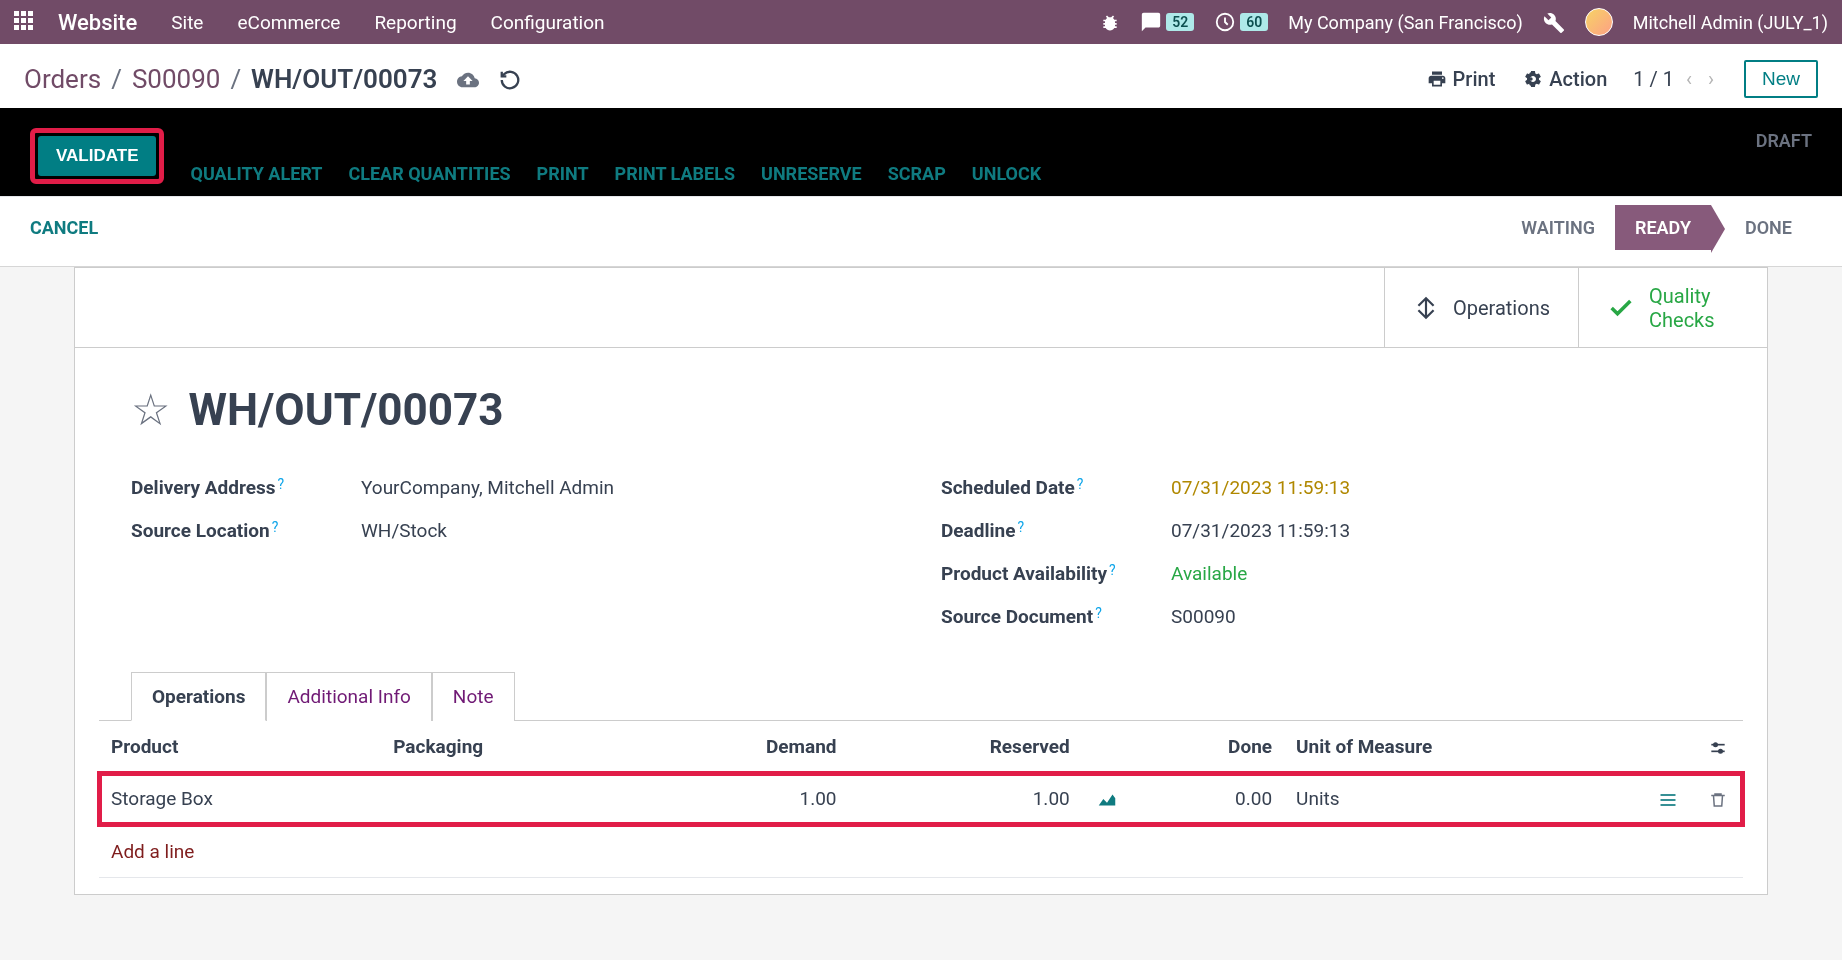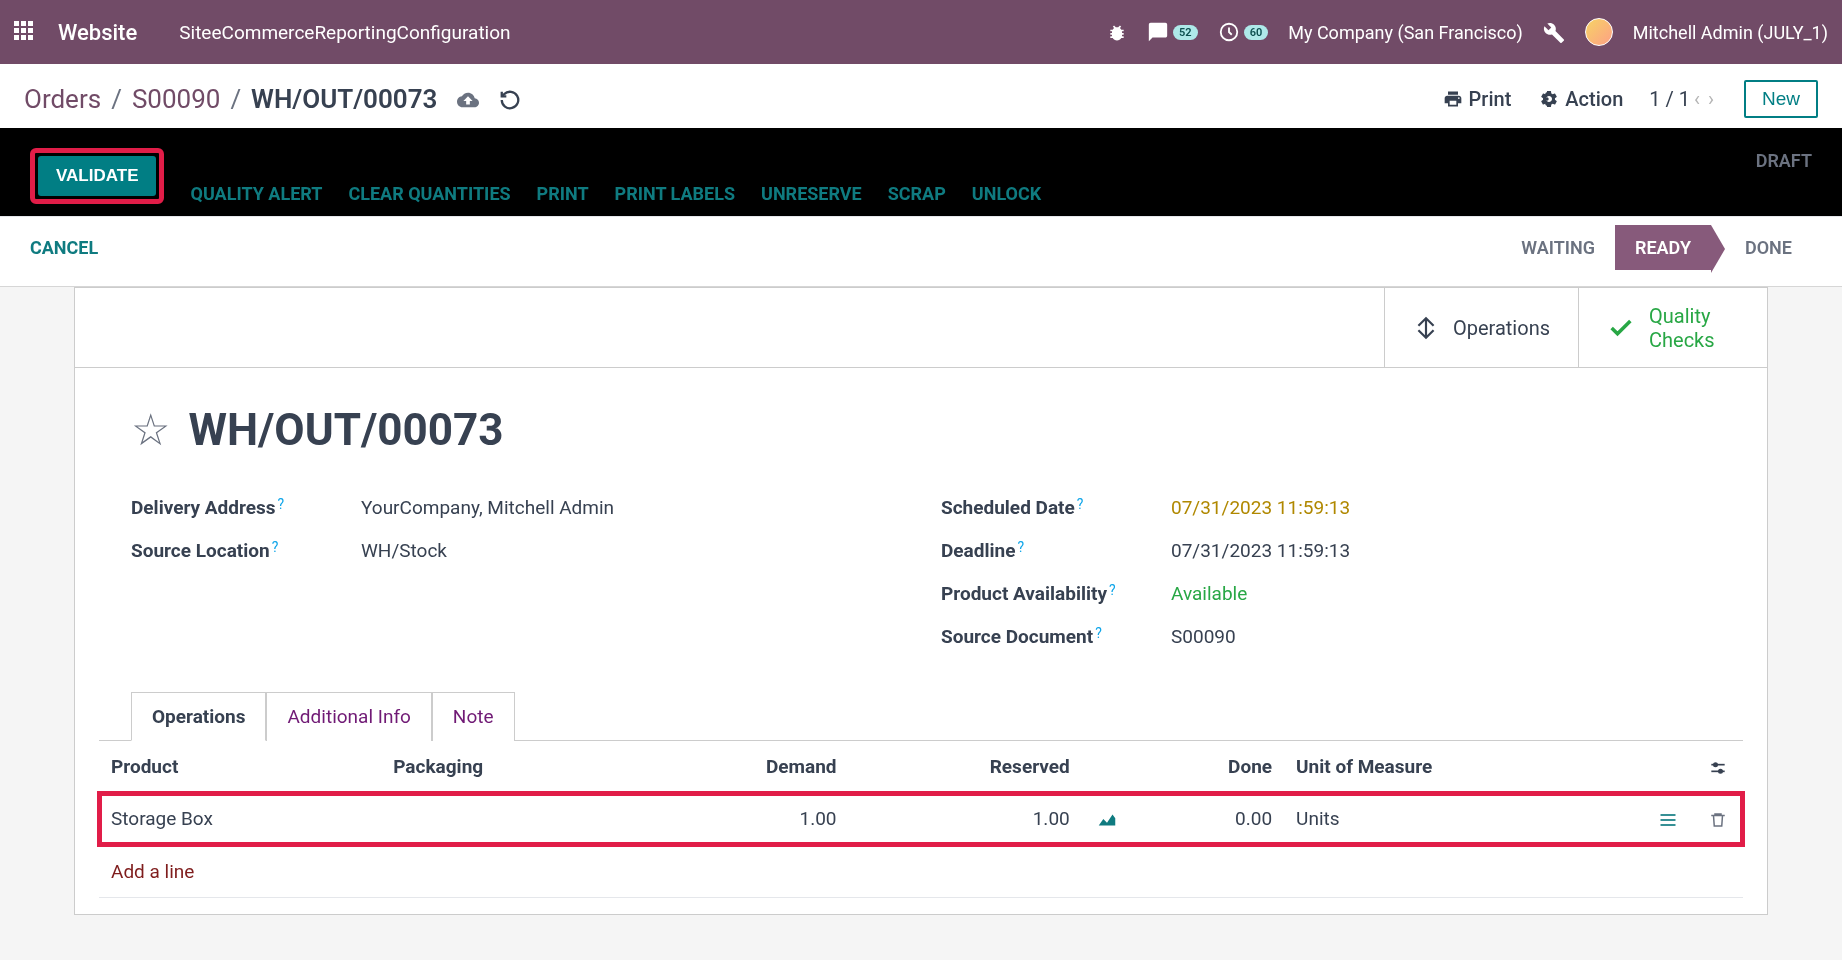"Website" .topnav { height: 64px -> 44px }
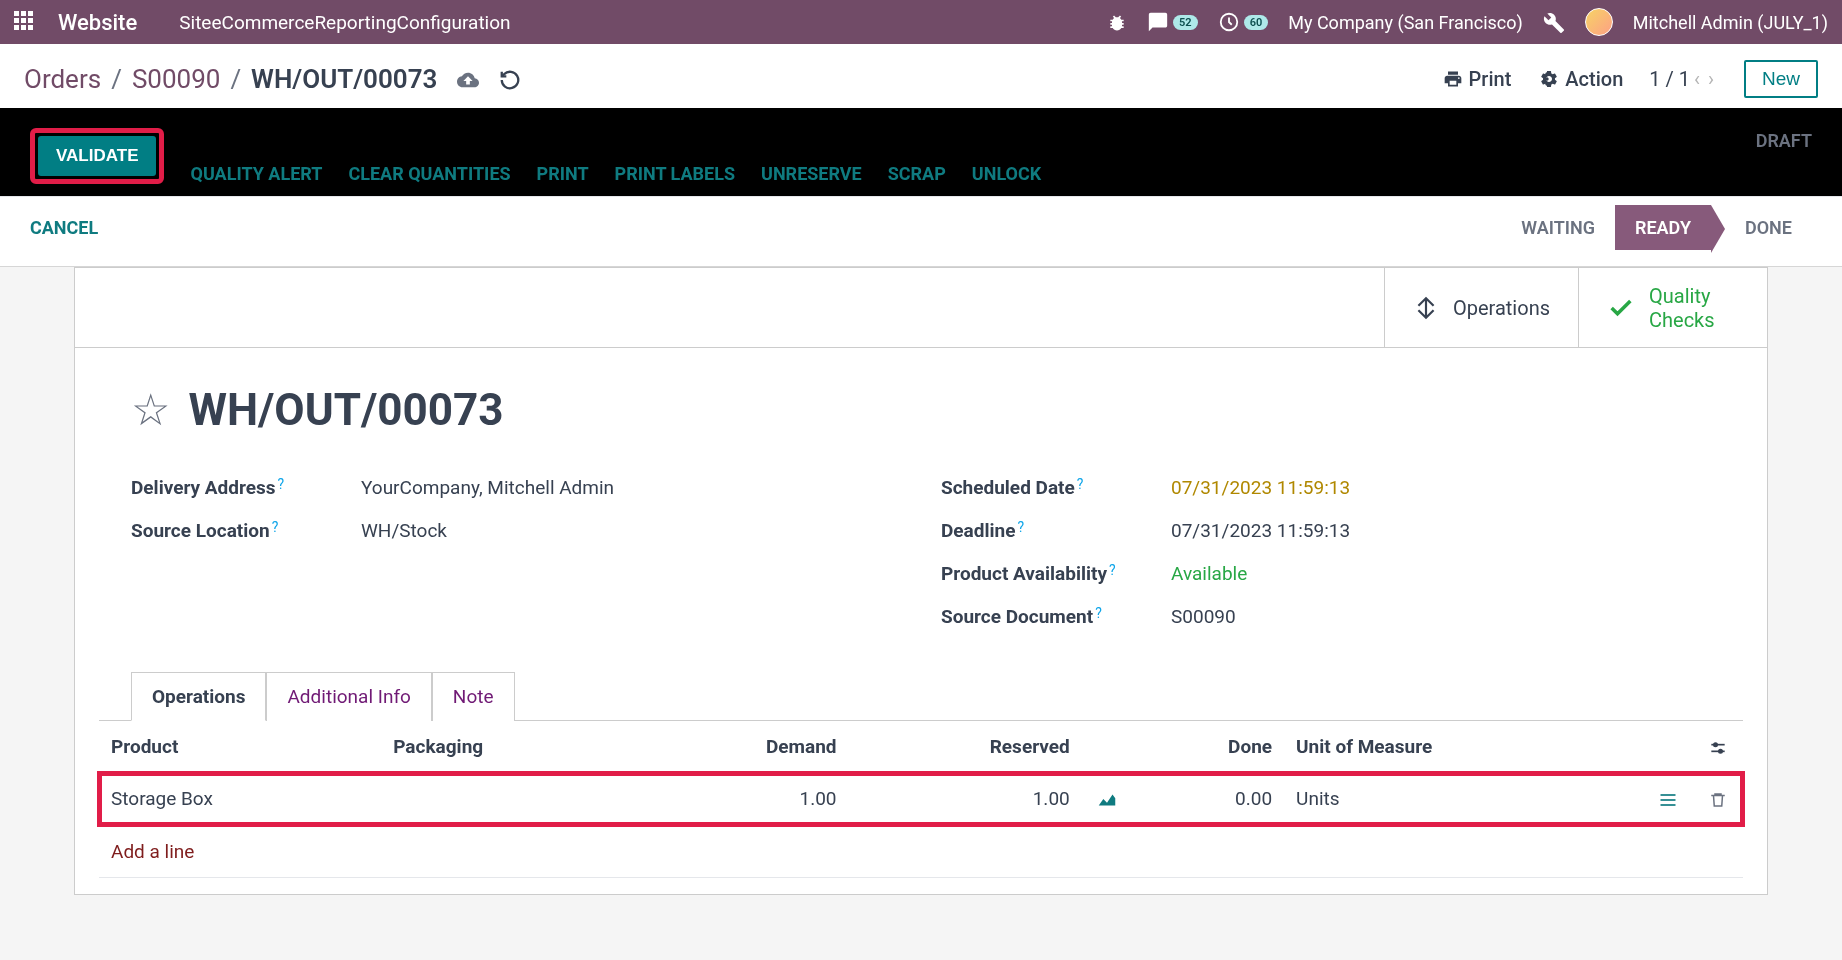"Site" .topnav-menu { gap: none -> 34px; margin-left: 20px -> 12px }
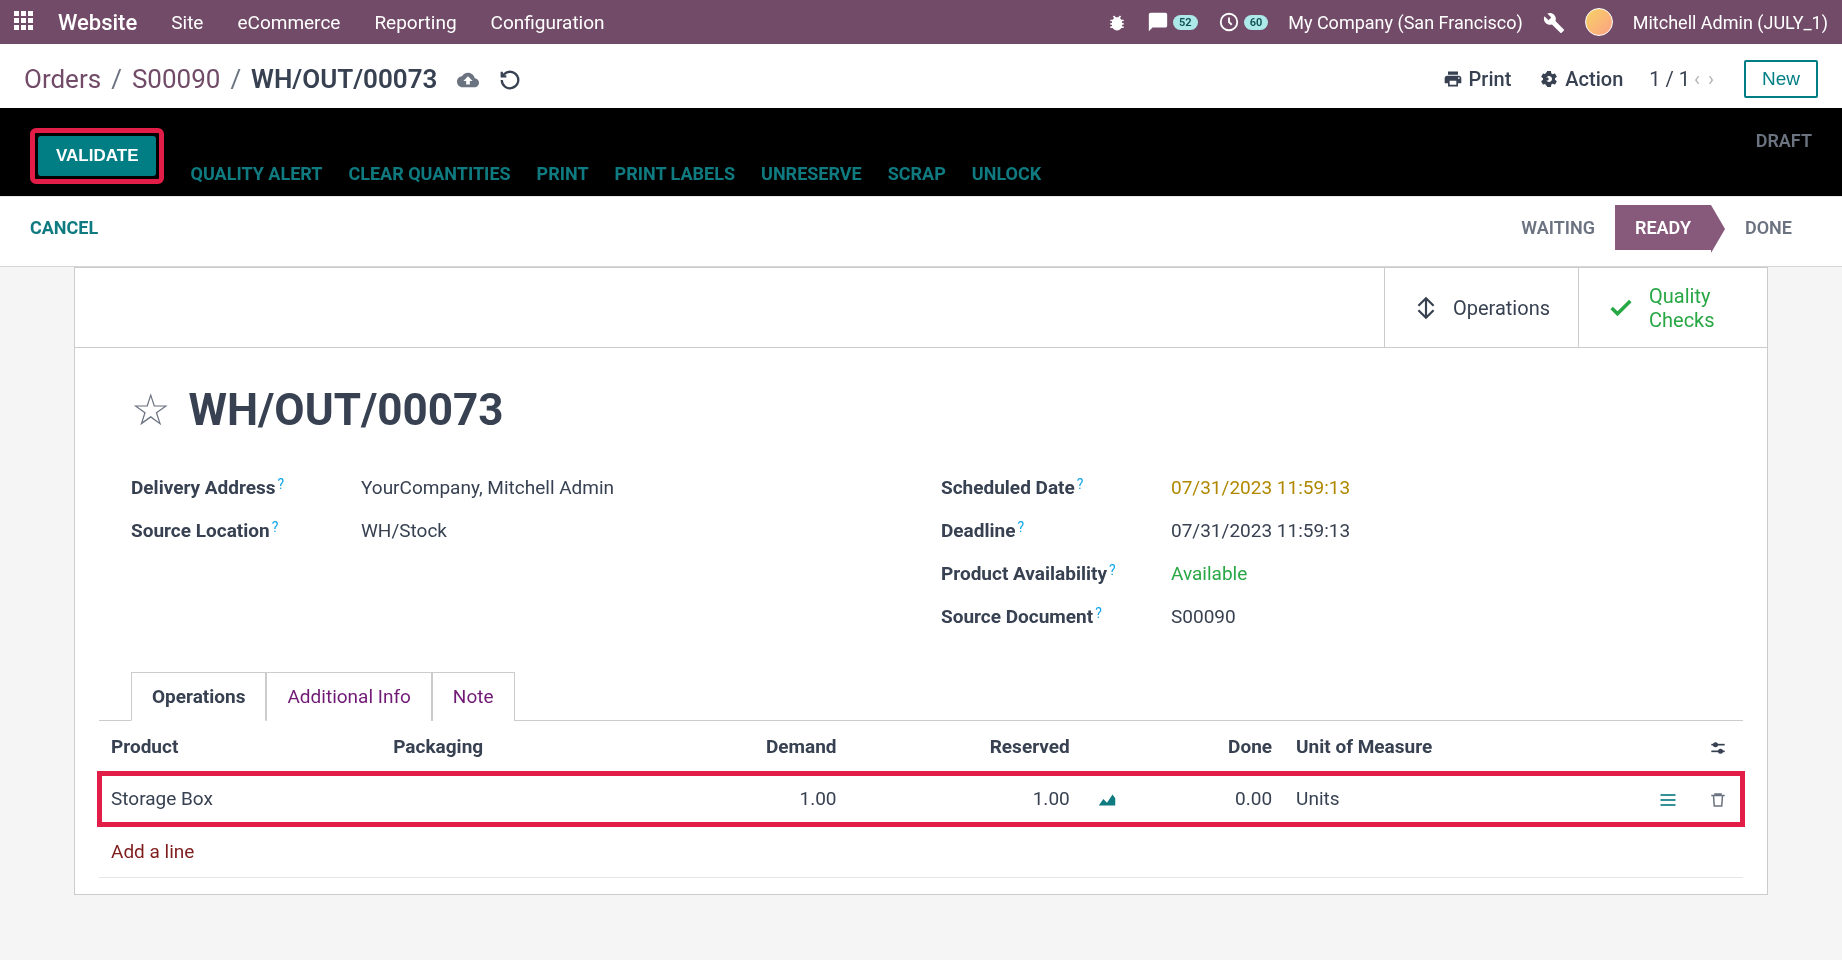"52" .badge { border-radius: 9px -> 3px; font-size: 11px -> 14px }
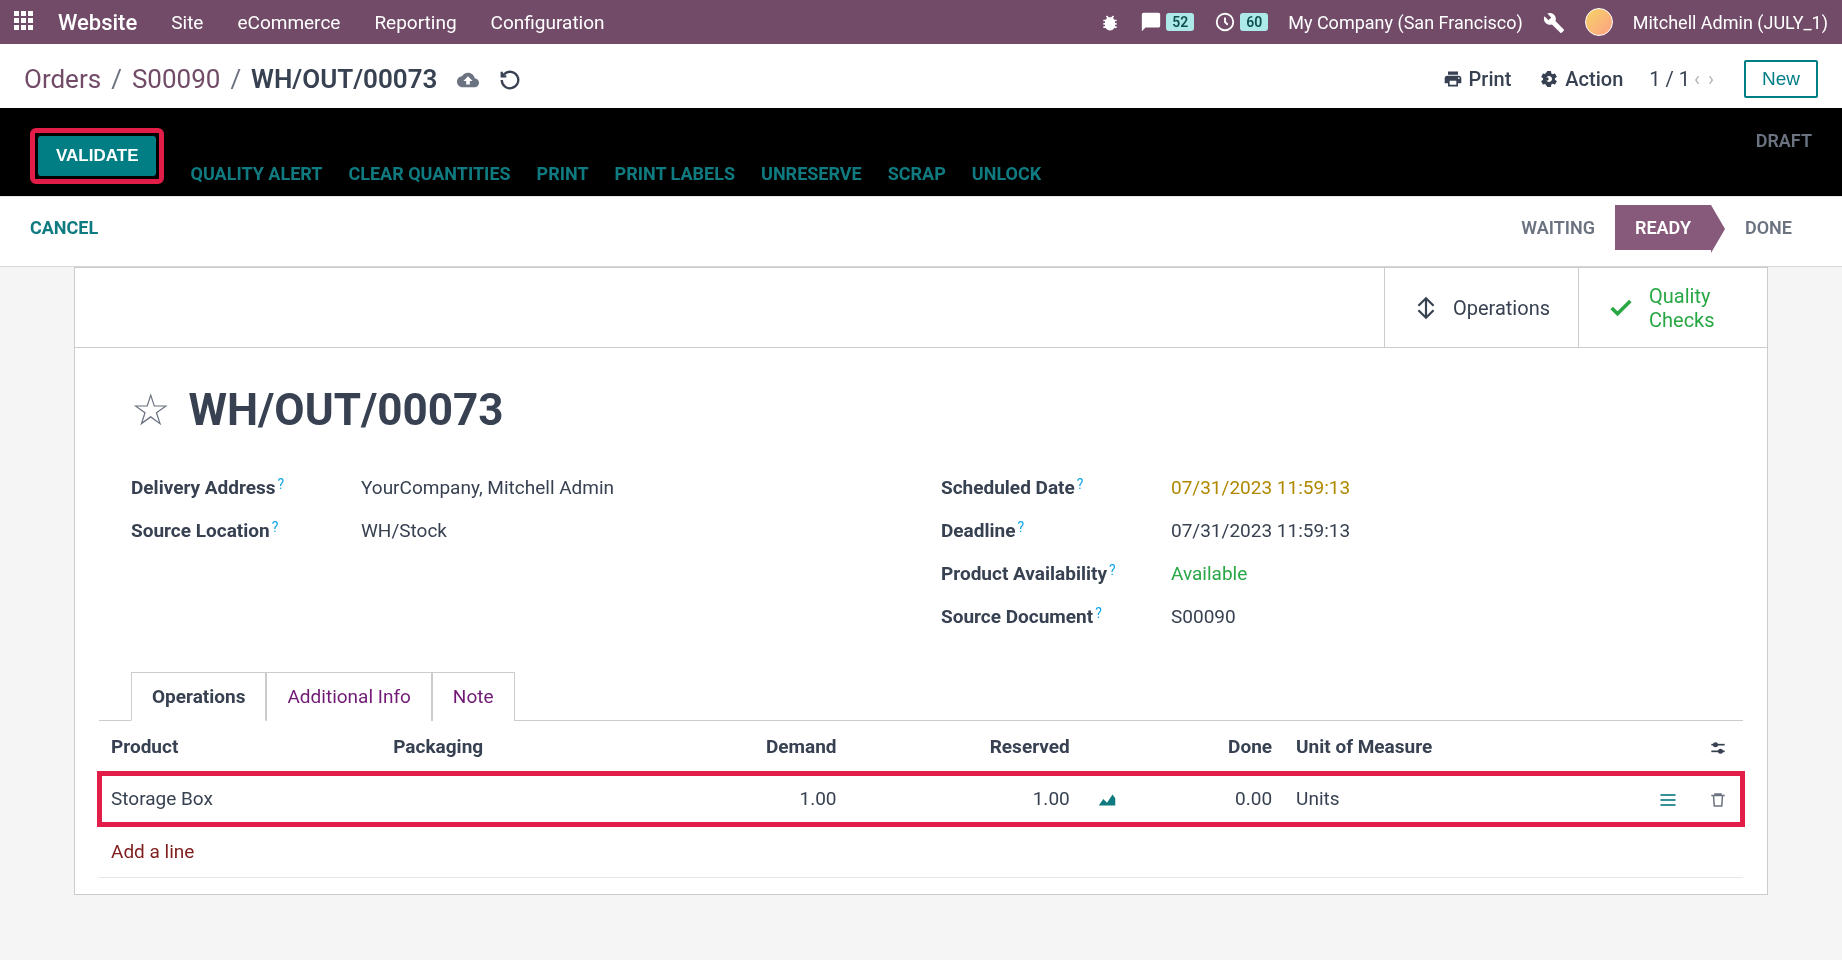"1 / 1" .pager { gap: 0 -> 8px }
